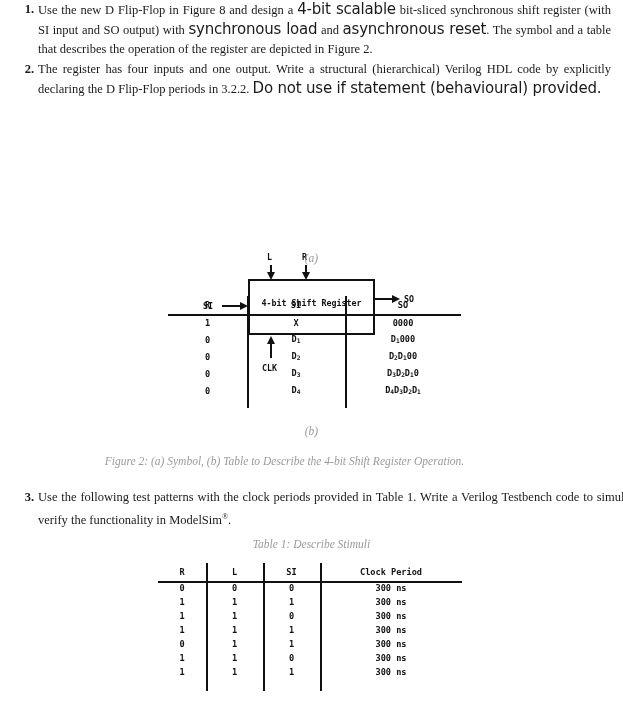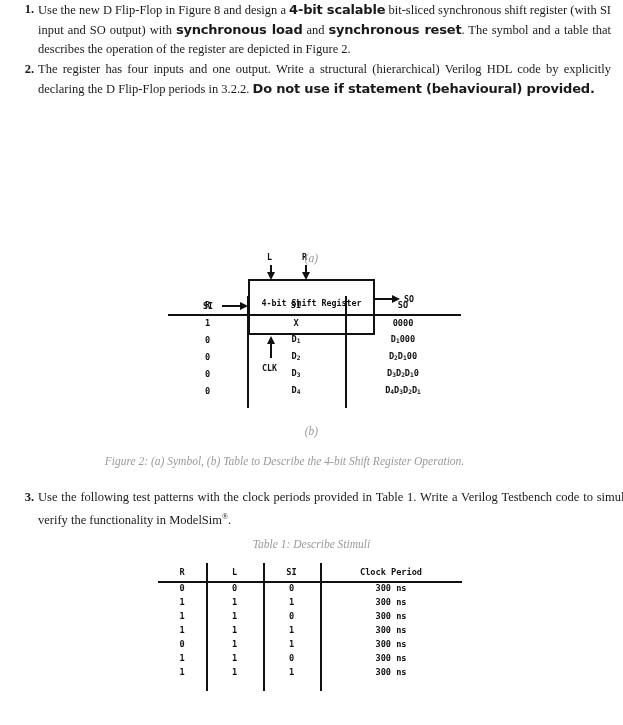"4-bit scalable" .qtext b { font-size: 13px -> 15px; font-weight: bold -> normal }
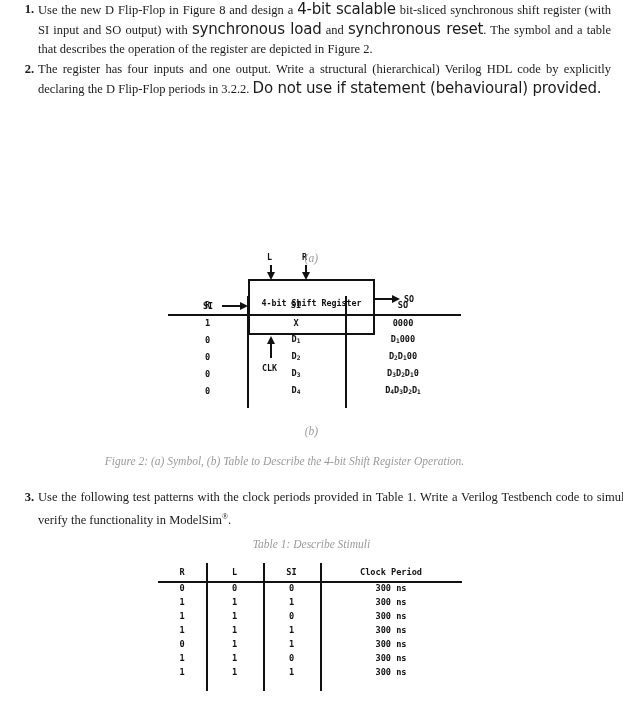"synchronous reset" b { text: synchronous -> asynchronous }
